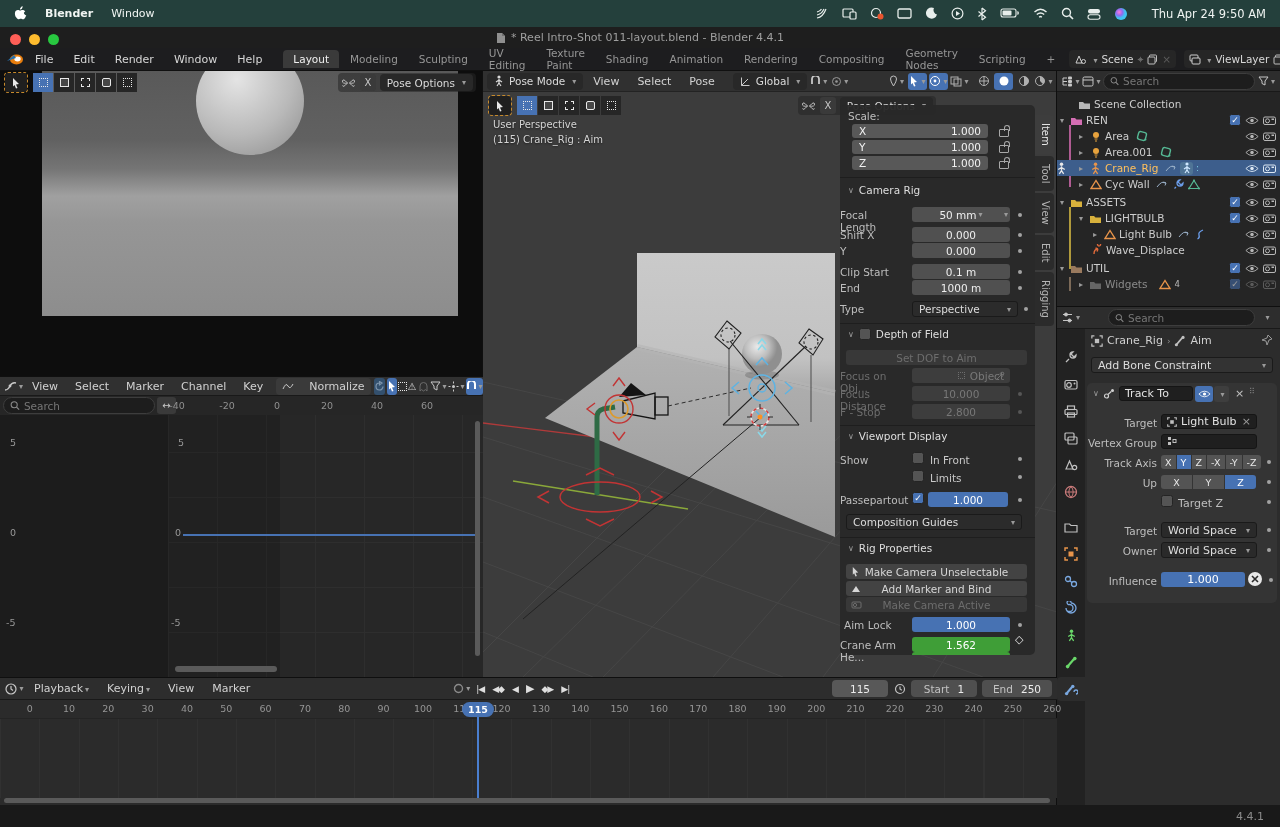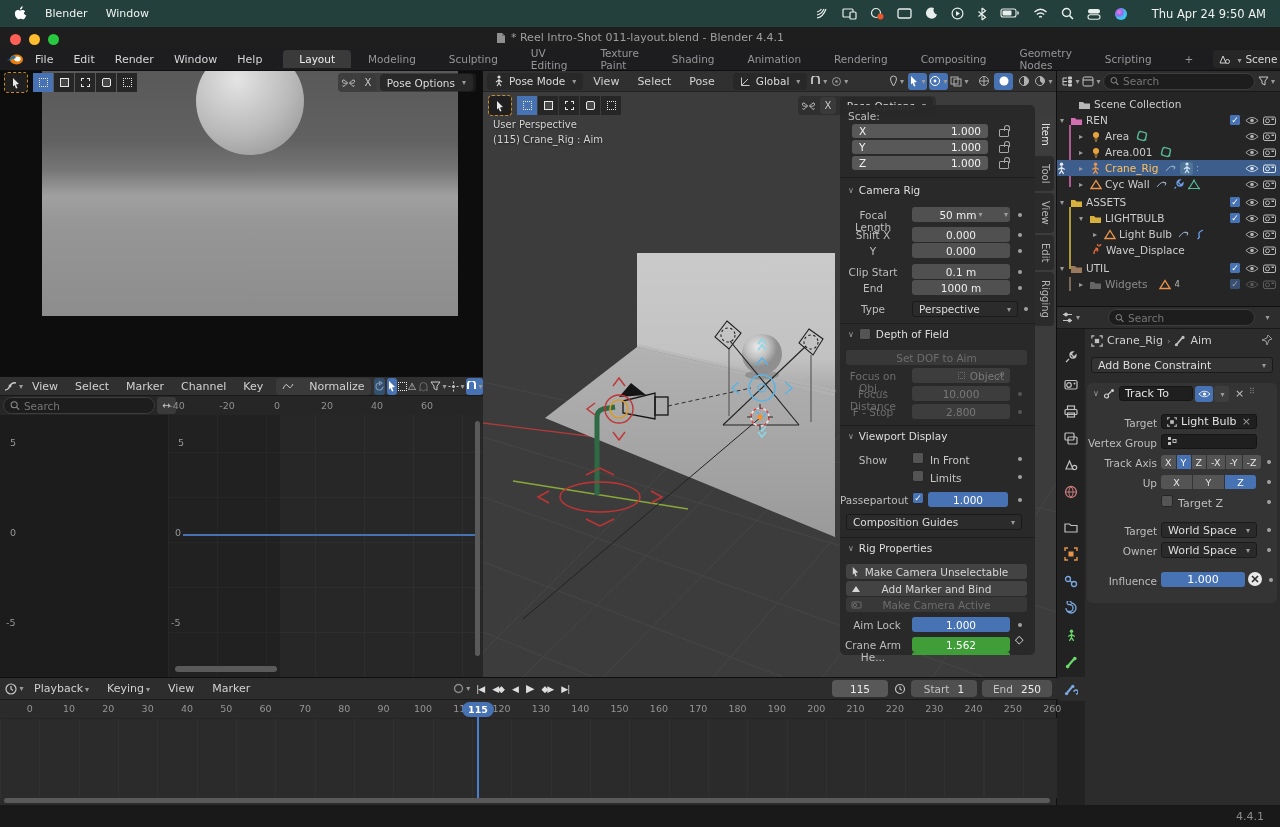"Blender" #menubar .app { font-weight: normal -> bold }
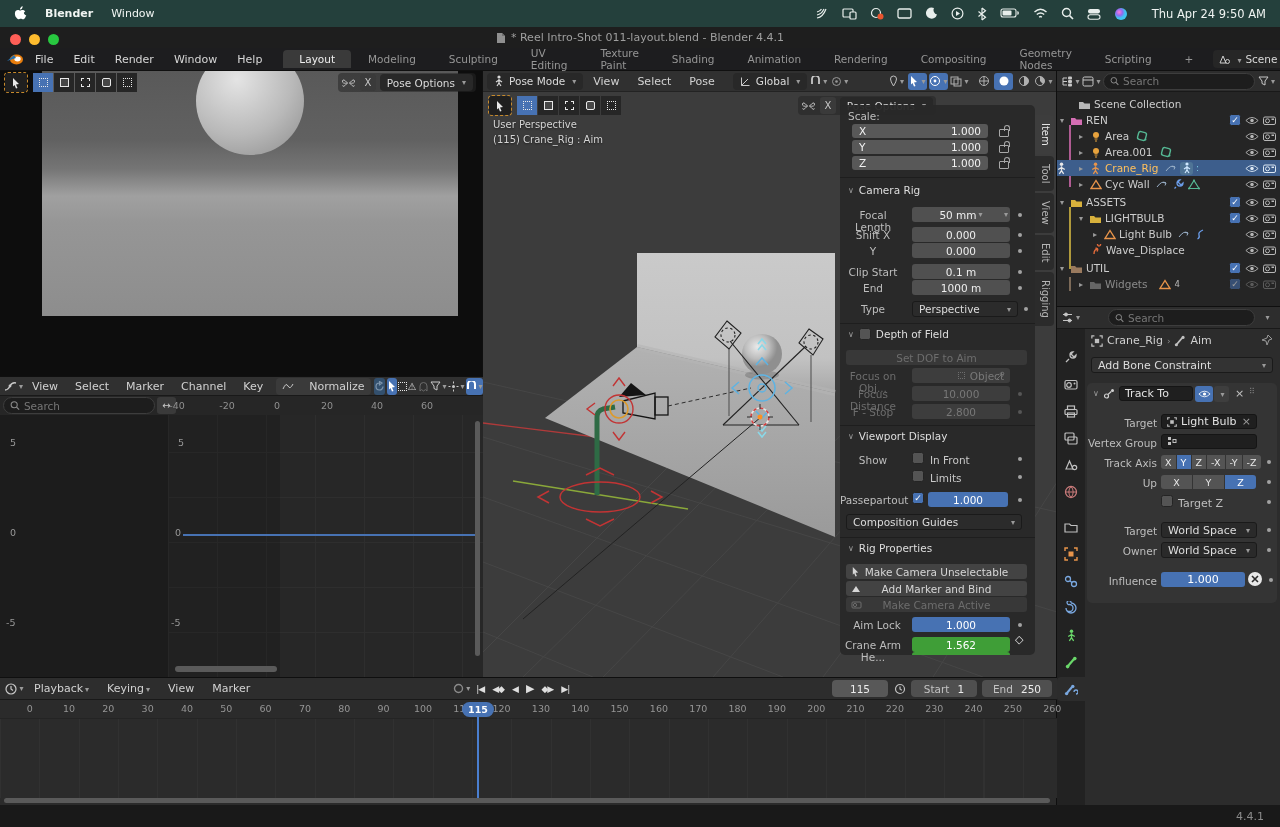"Layout" .wtab { padding: 3px 16px -> 3px 10px }
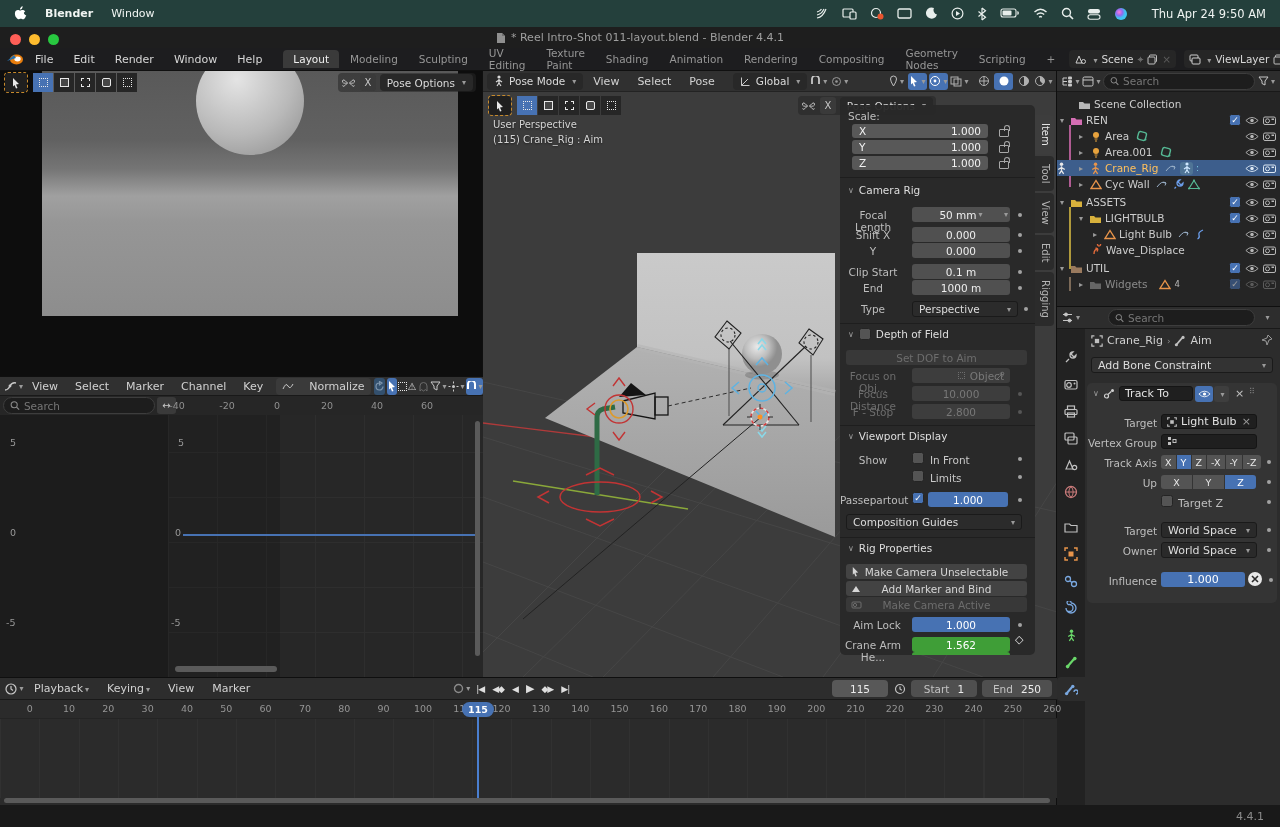"Focal Length" .nlbl { text-align: center -> left }
